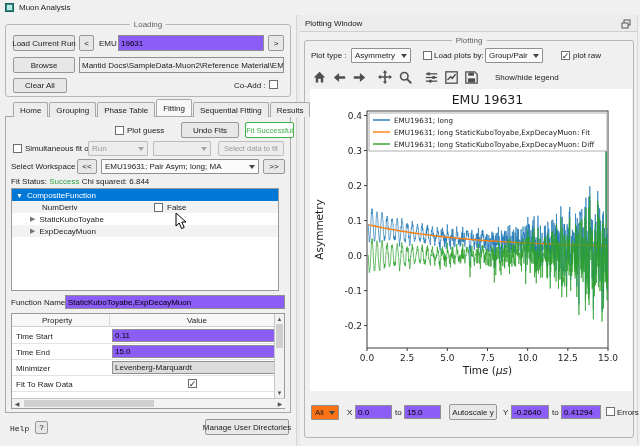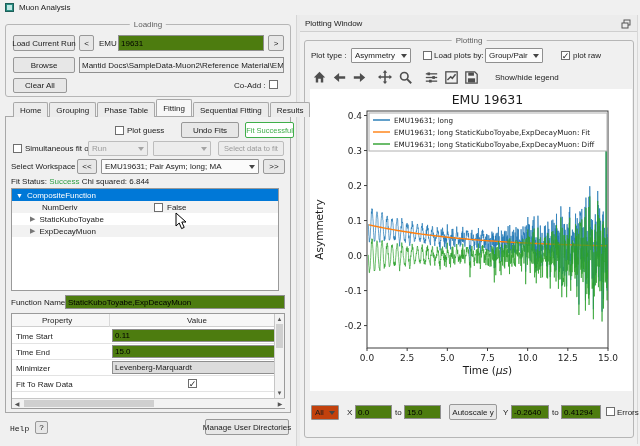"19631" .field { background: #4d7c0f -> #8b5cf6 }
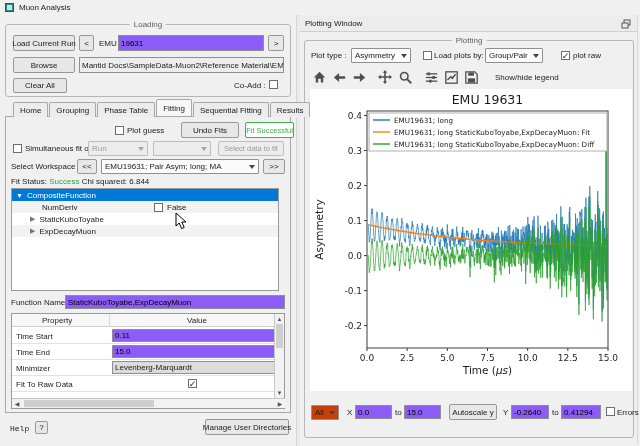"All" .combo { background: #c2410c -> #f97316 }
